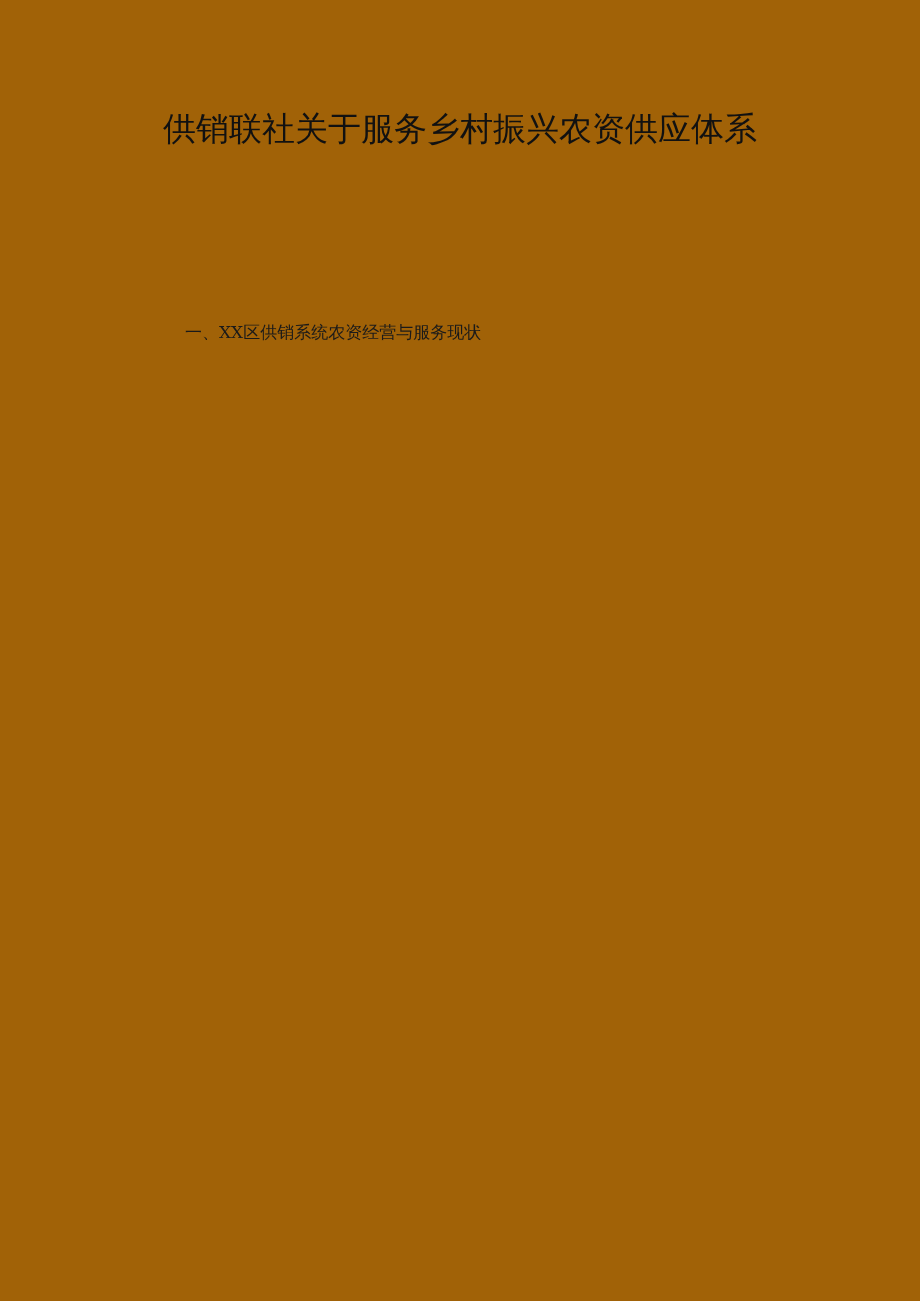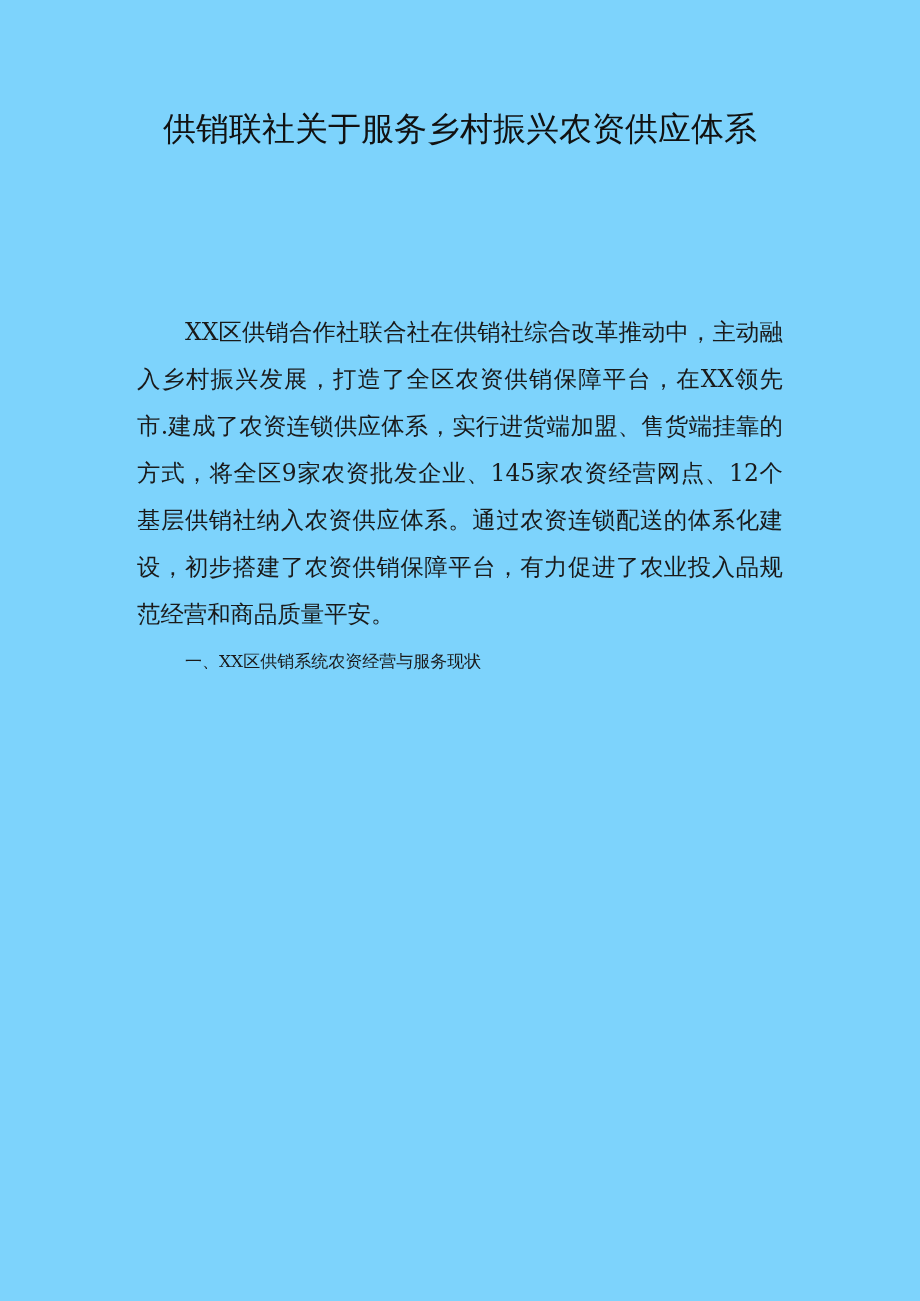"供销联社关于服务乡村振兴农资供应体系" .page { background: #7dd3fc -> #a16207 }
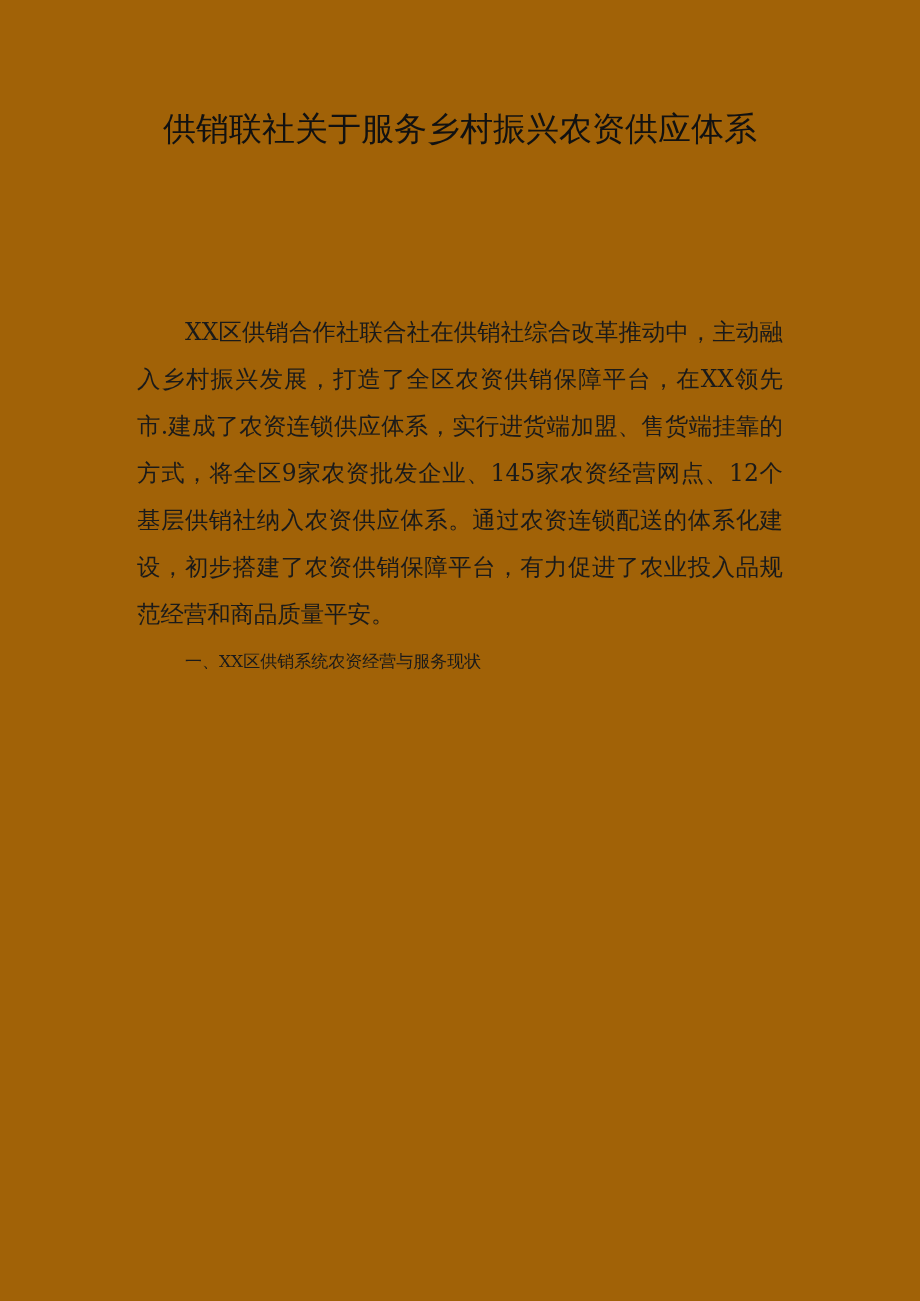"XX区供销合作社联合社在供销社综合改革推动中，主动融入乡村振兴发展，打造了全区农" p.para { html: <p>XX区供销合作社联合社在供销社综合改革推动中，主动融入乡村振兴发展，打造了全区农资供销保障平台，在XX领先市.建成了农资连锁供应体系，实行进货端加盟、售货端挂靠的方式，将全区9家农资批发企业、145家农资经营网点、12个基层供销社纳入农资供应体系。通过农资连锁配送的体系化建设，初步搭建了农资供销保障平台，有力促进了农业投入品规范经营和商品质量平安。</p> -> none }
